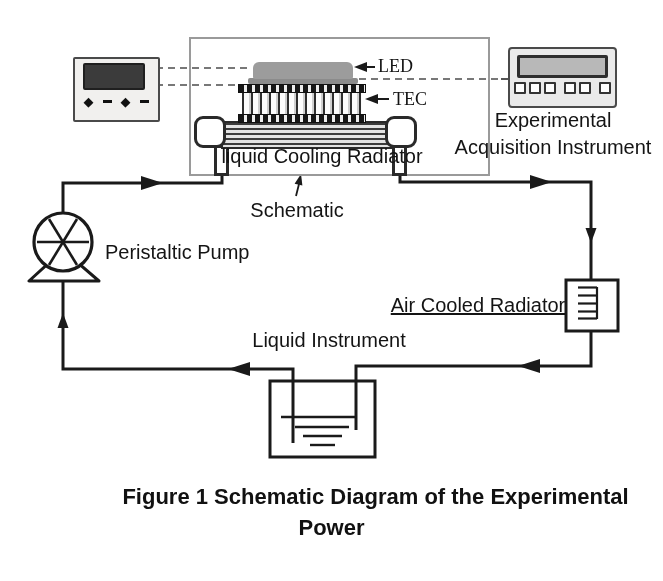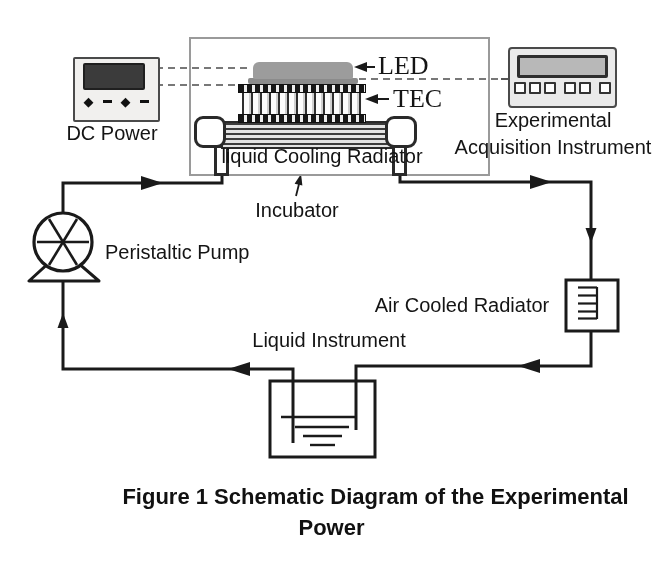"LED" .serif-lbl { font-size: 26px -> 18px }
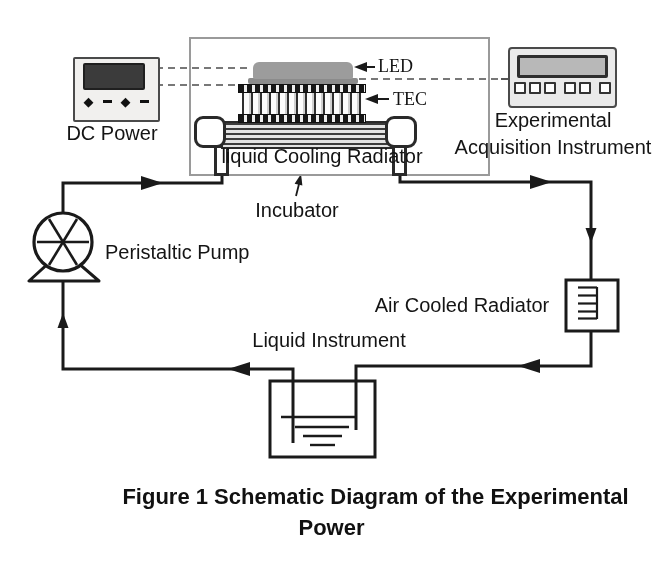"DC Power" div.lbl { html: <div>DC Power</div> -> none }
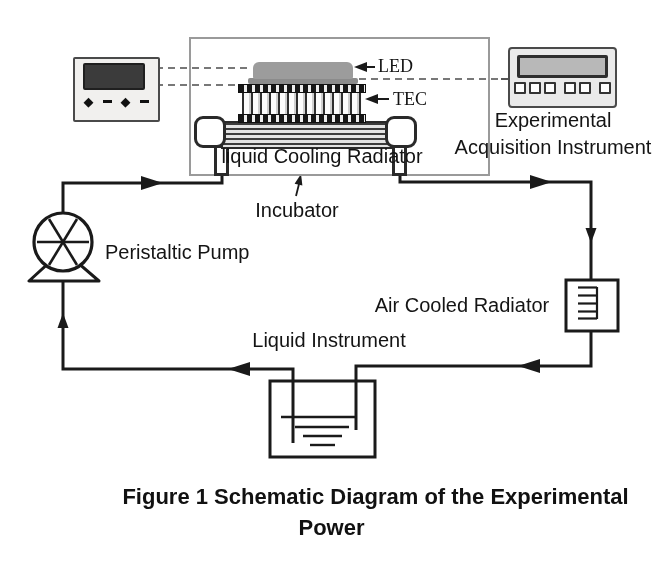"Incubator" div.lbl { text: Incubator -> Schematic }
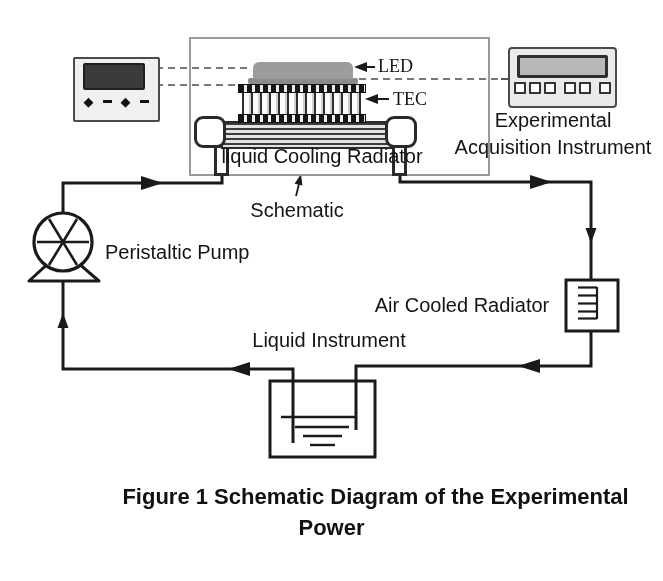"Air Cooled Radiator" div.lbl { left: 462px -> 478px; text-decoration: none -> underline }
